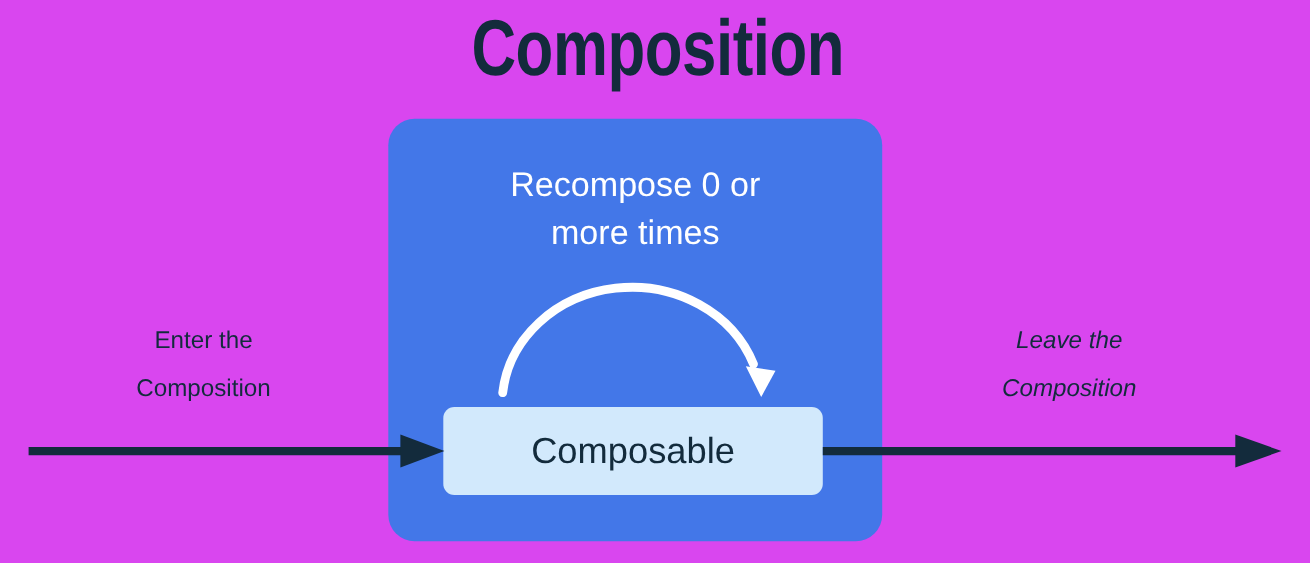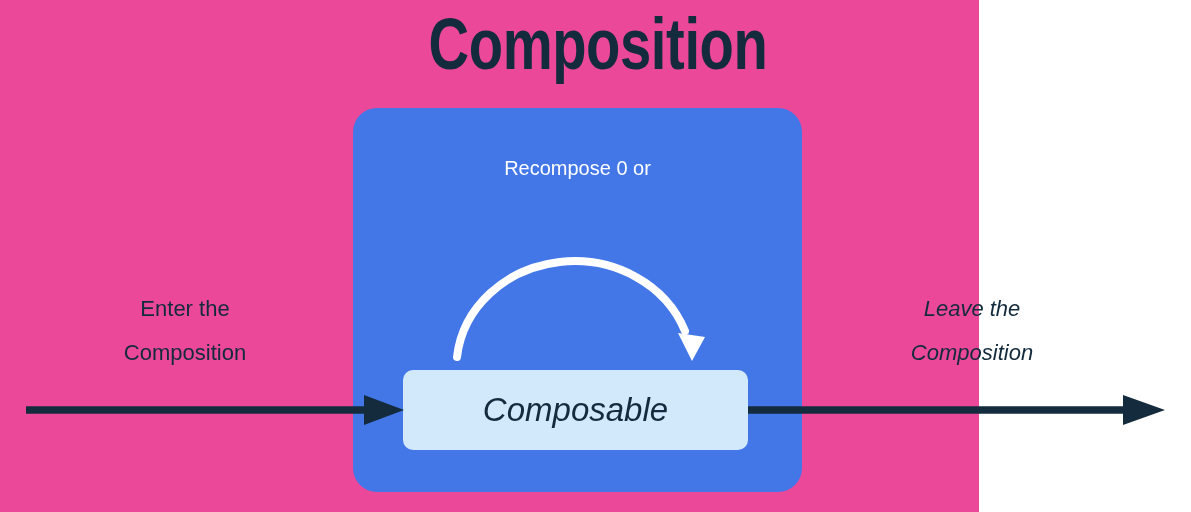"Composition" .canvas { background: #ec4899 -> #d946ef; width: 979px -> 1191px }
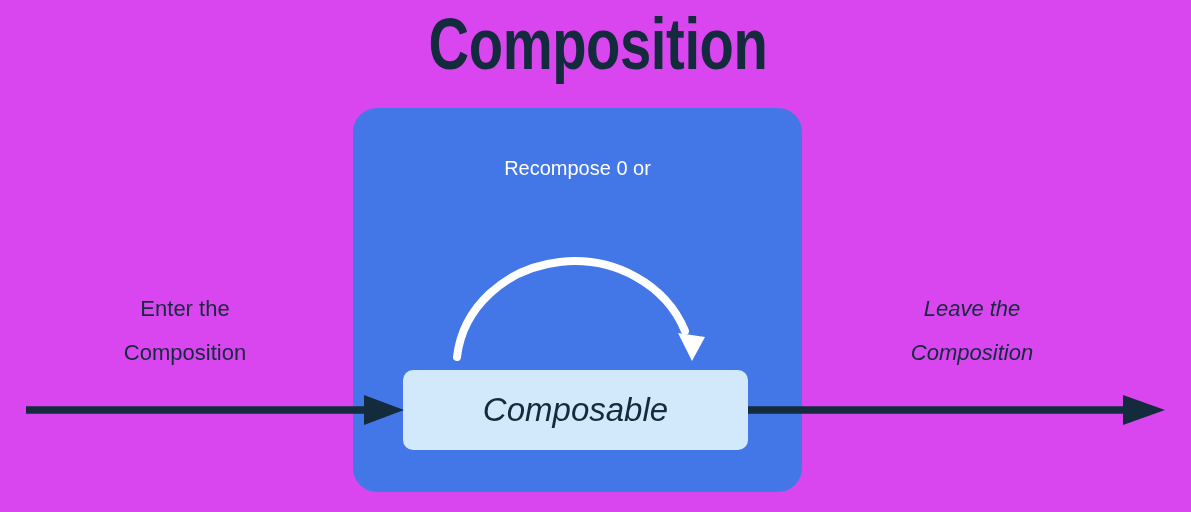"Recompose 0 or" .recompose-label { font-size: 20px -> 31px }
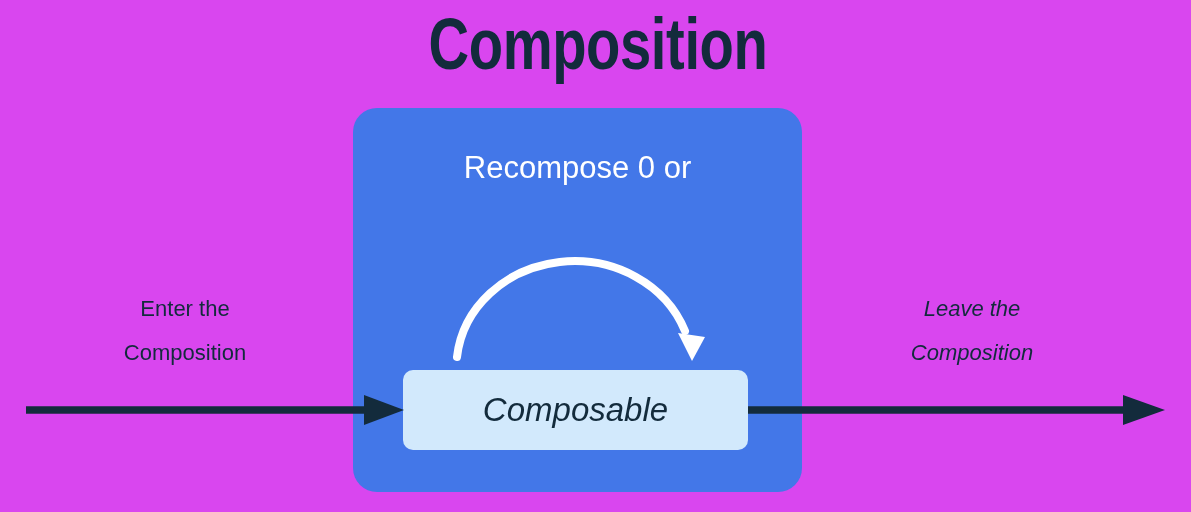"more times" div { html: none -> <div>more times</div> }
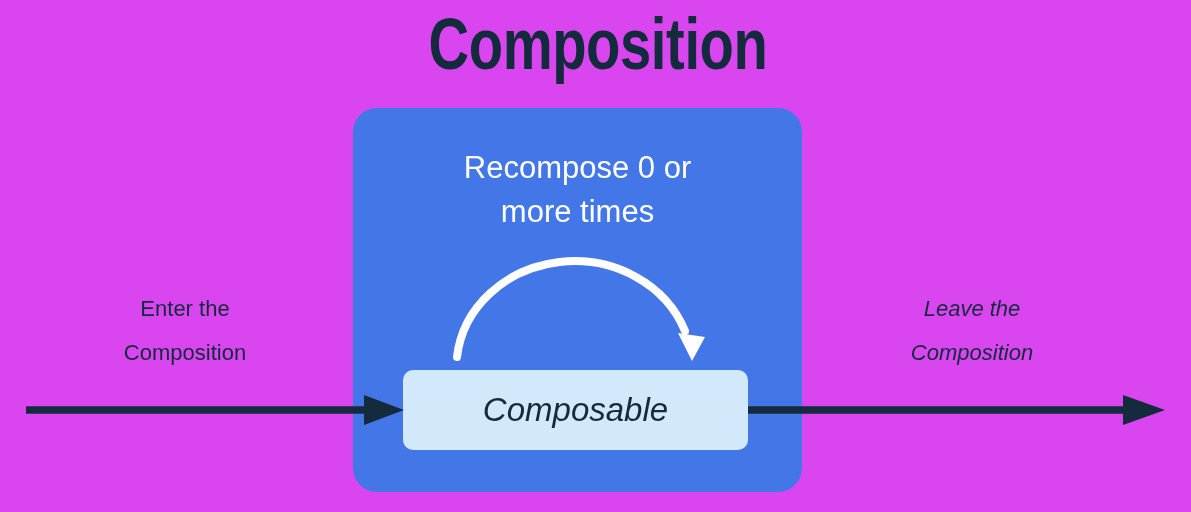"Composable" .composable-label { font-style: italic -> none }
